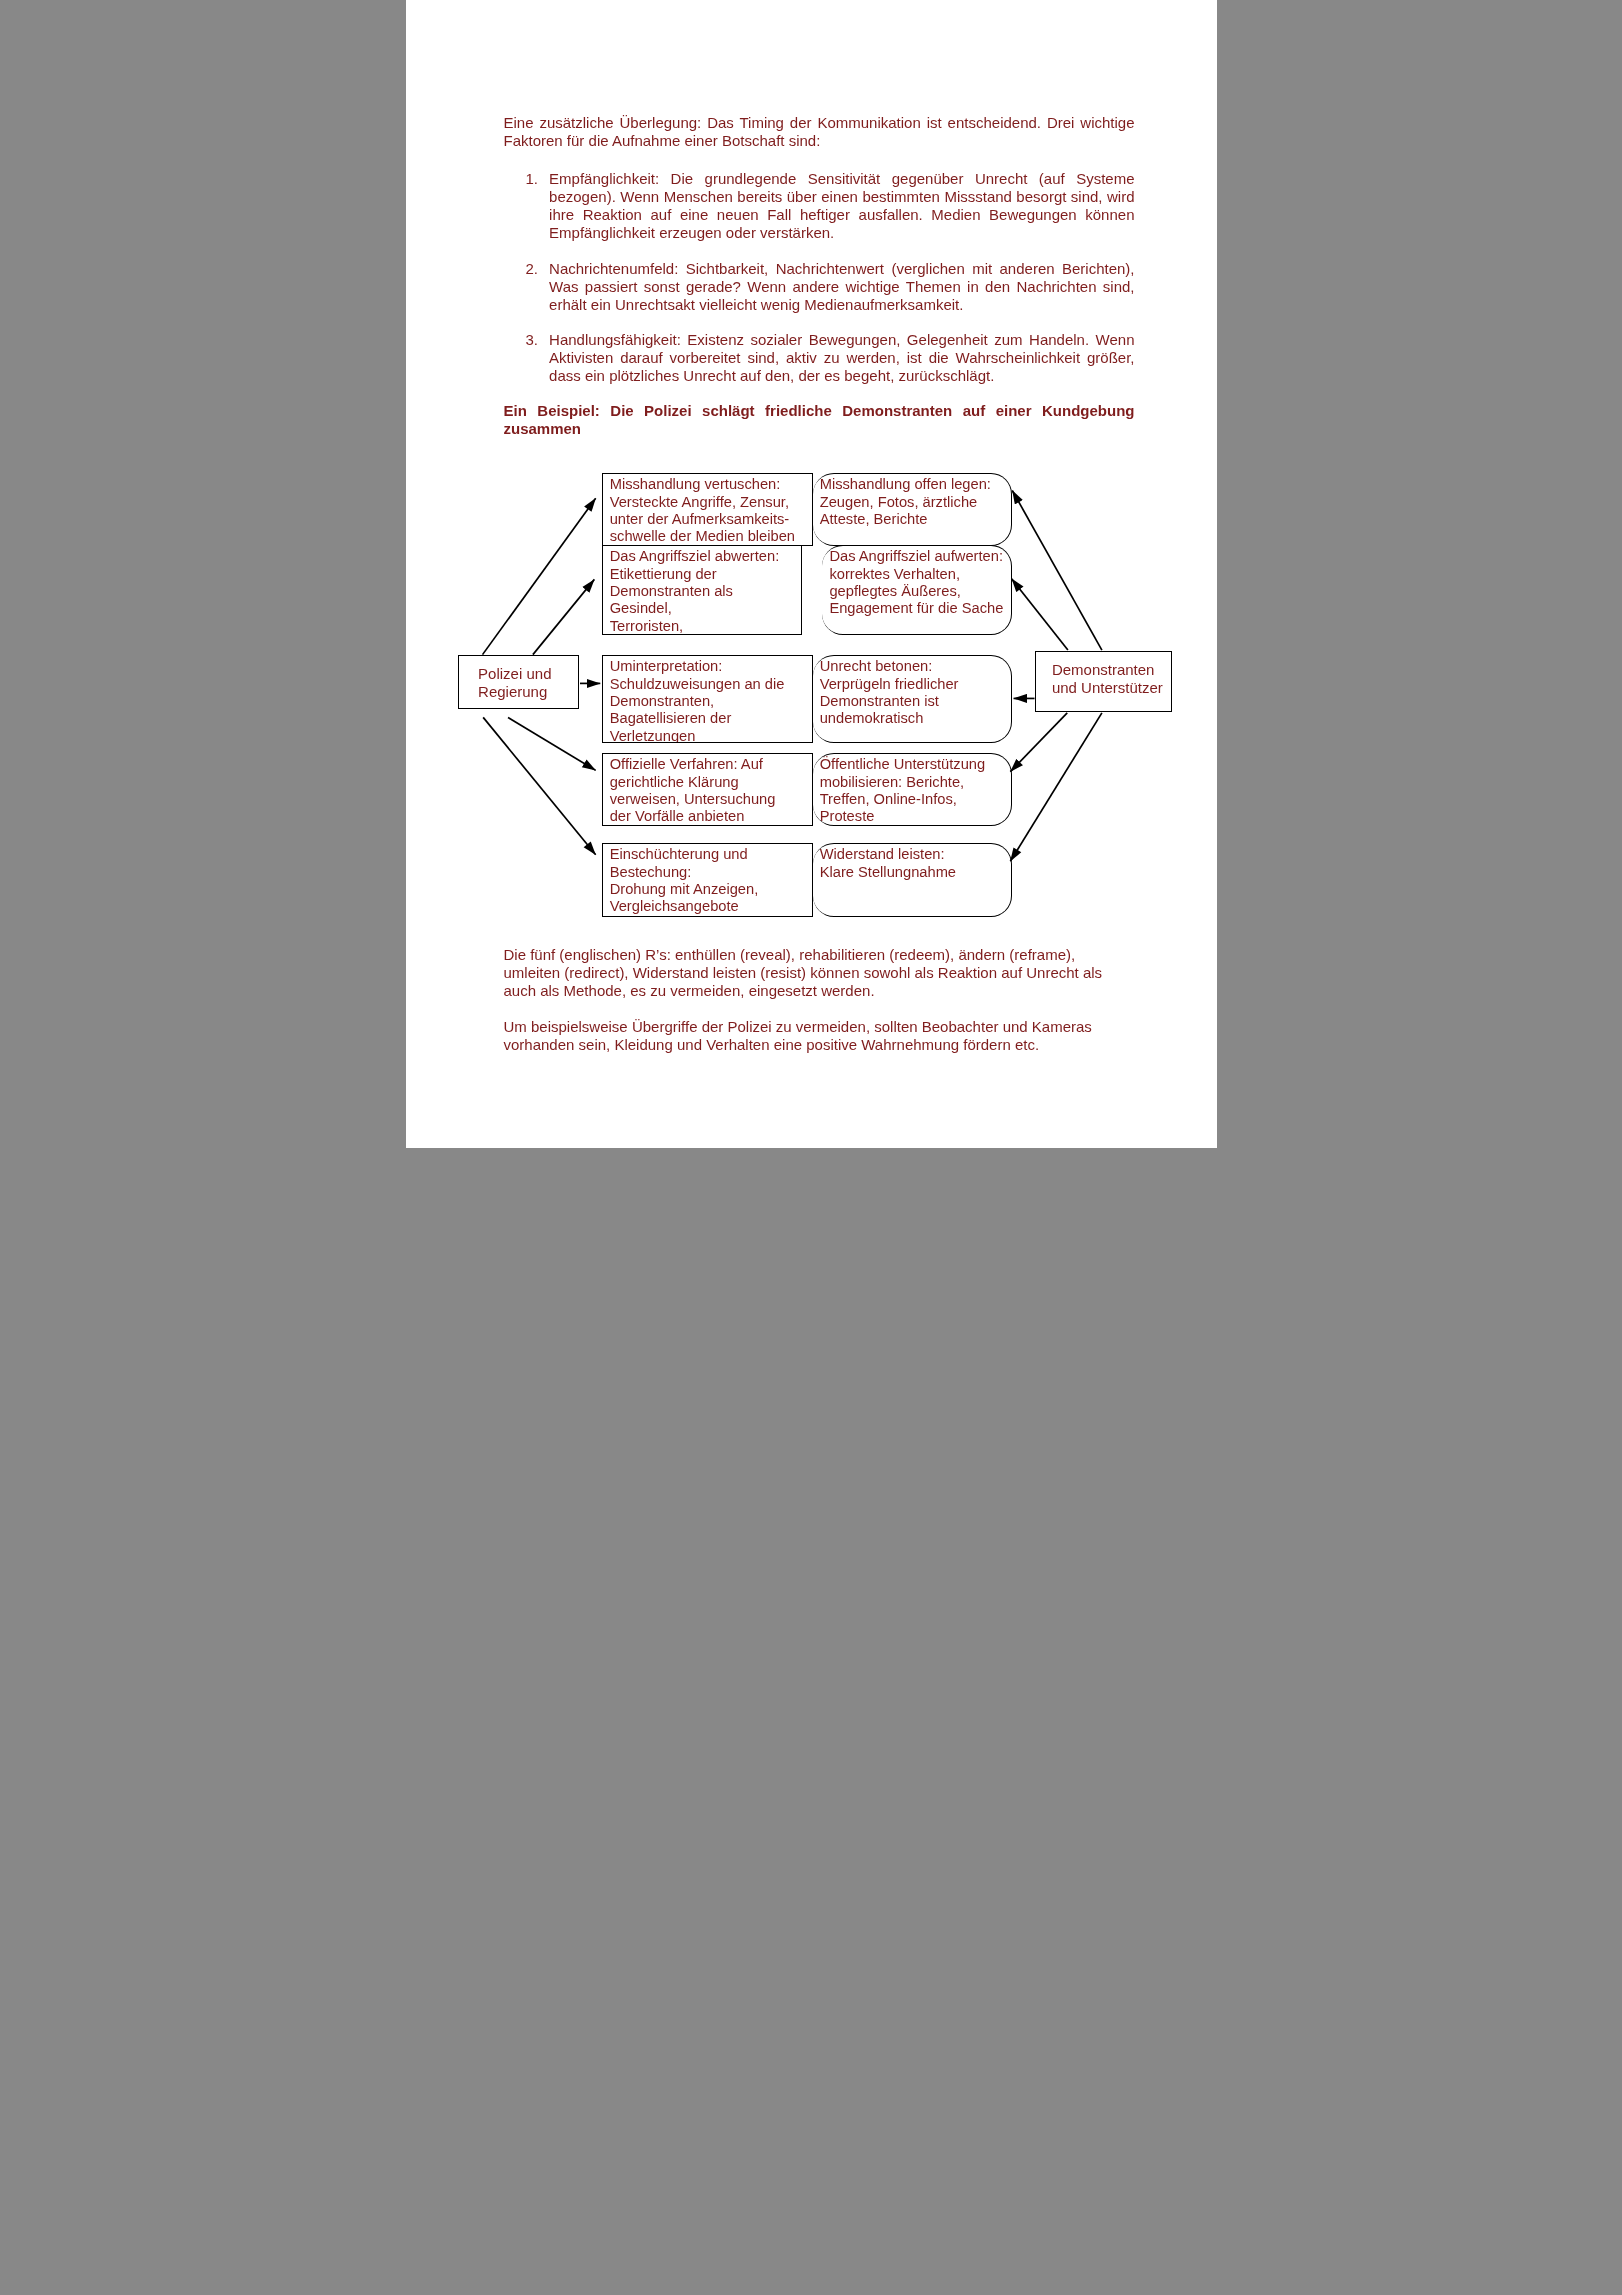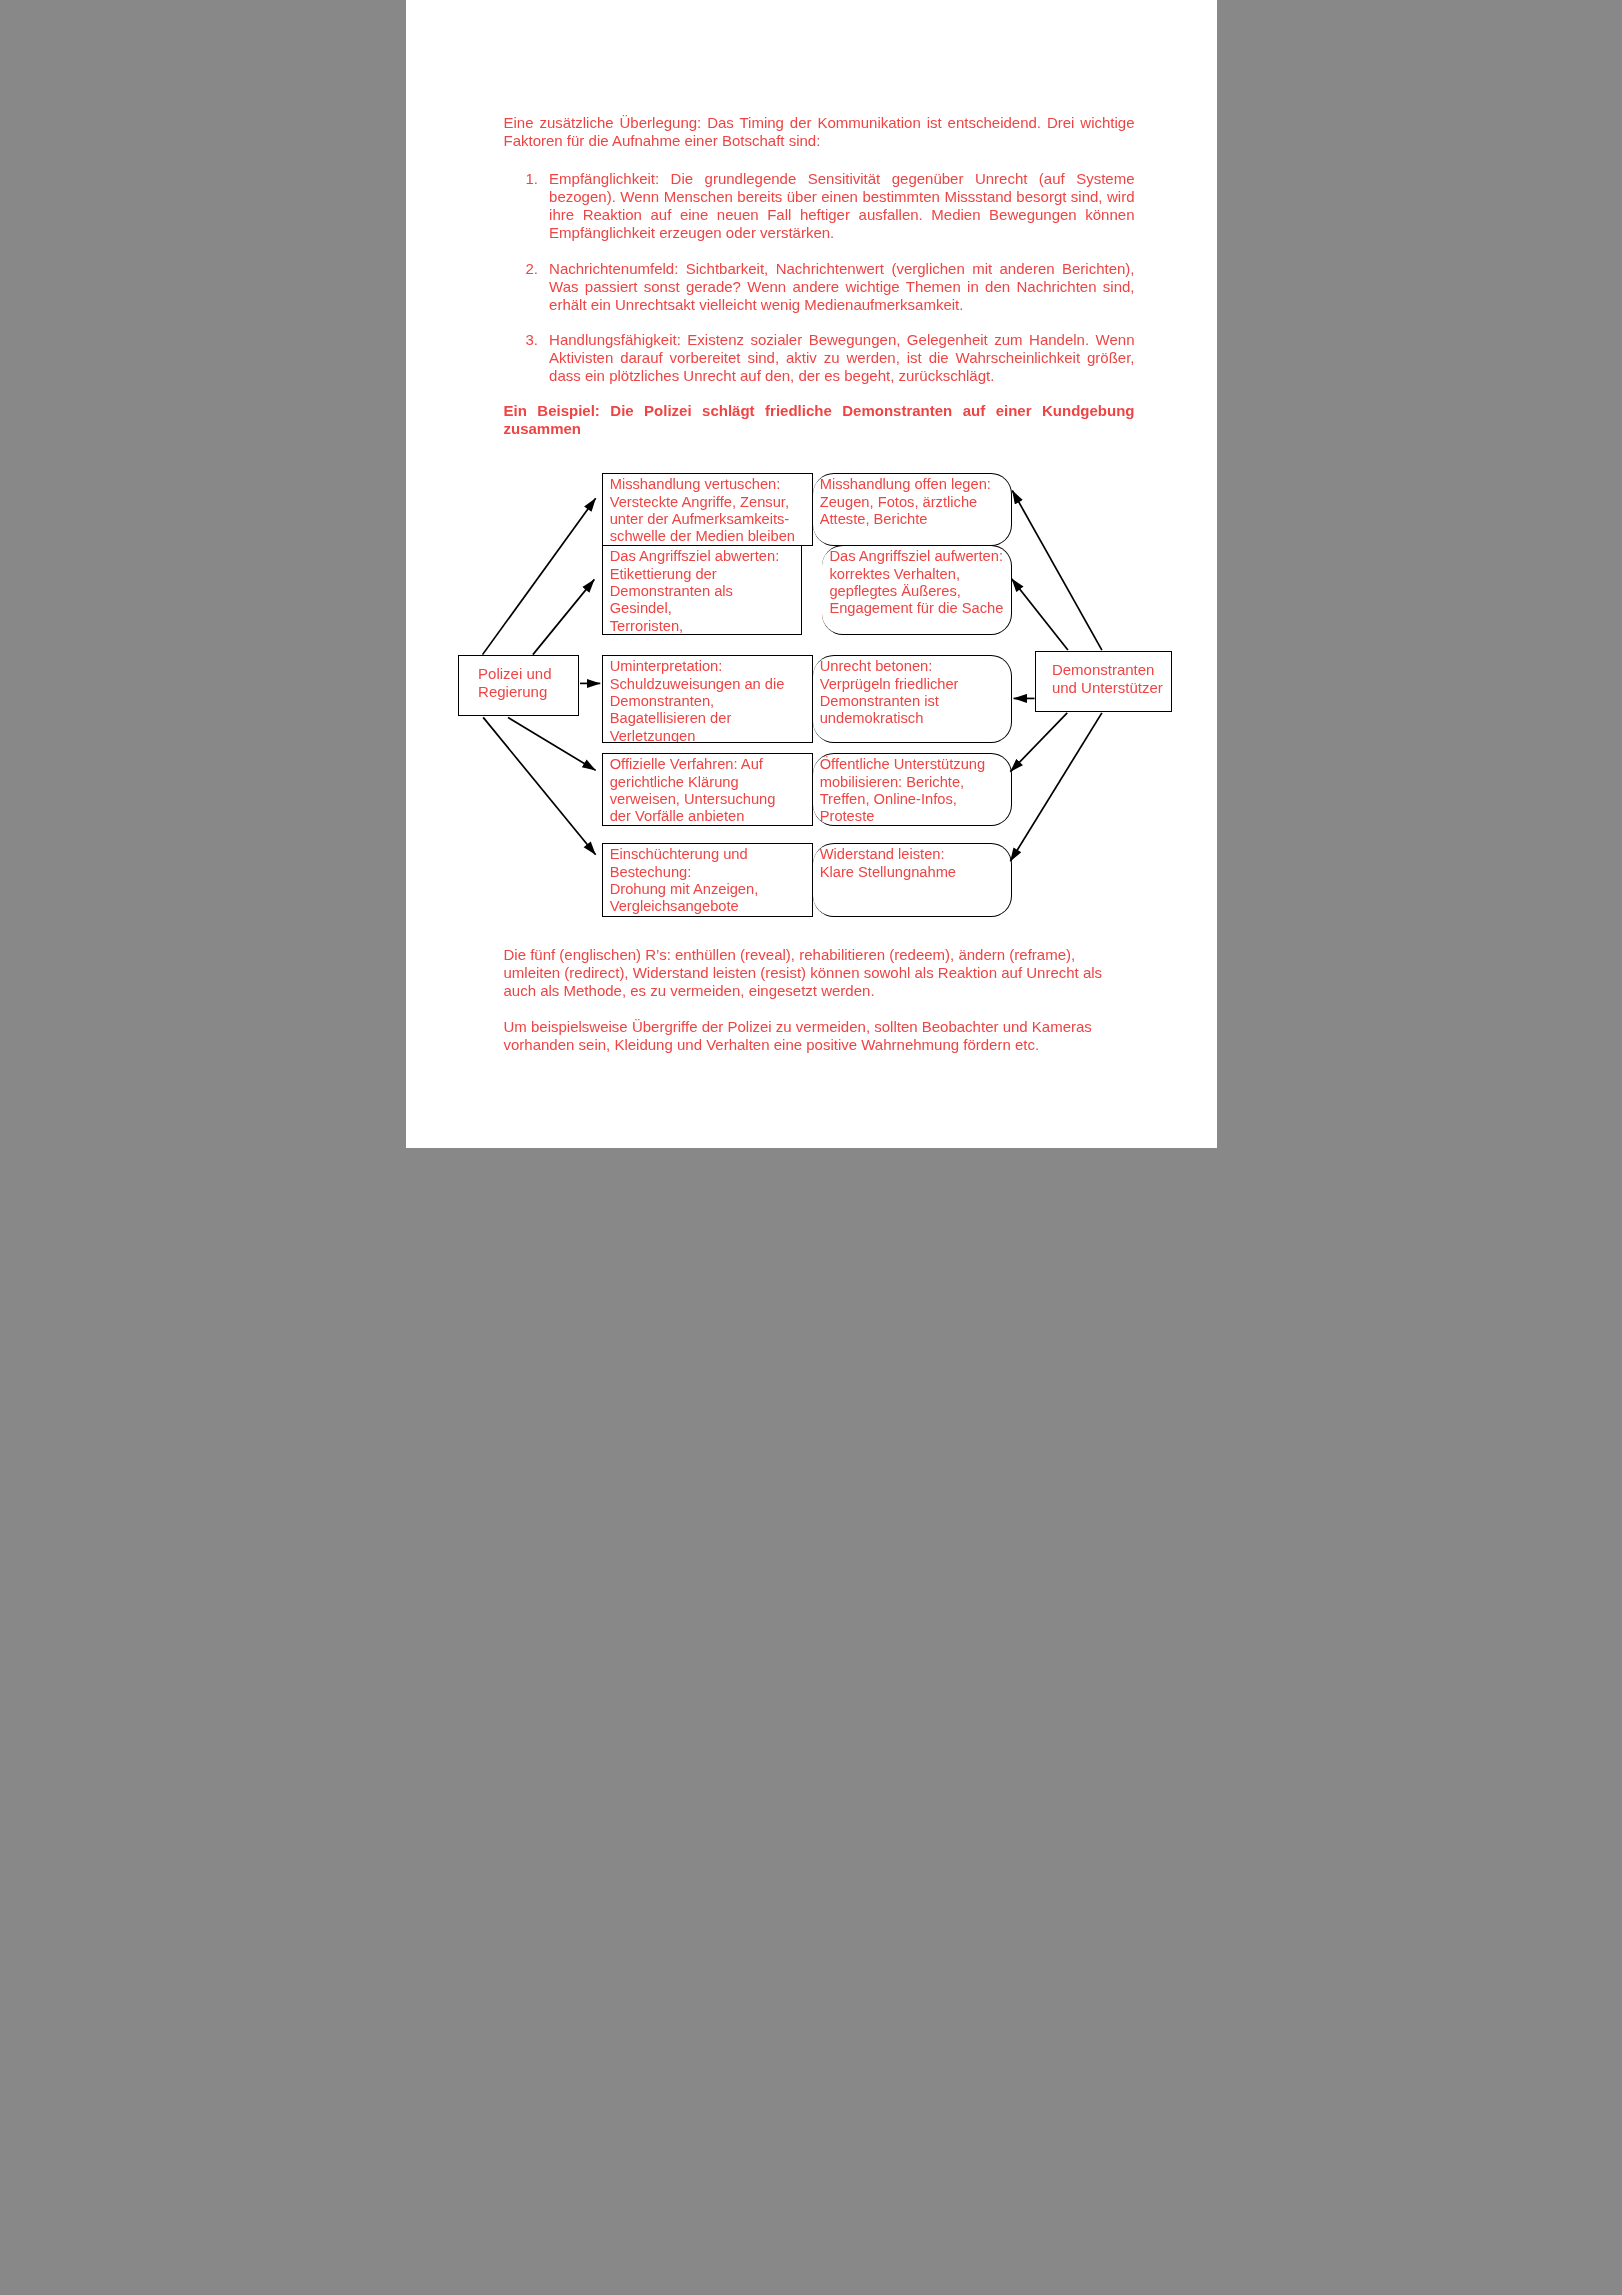"Eine zusätzliche Überlegung: Das Timing" .page { color: #ef4444 -> #7f1d1d }
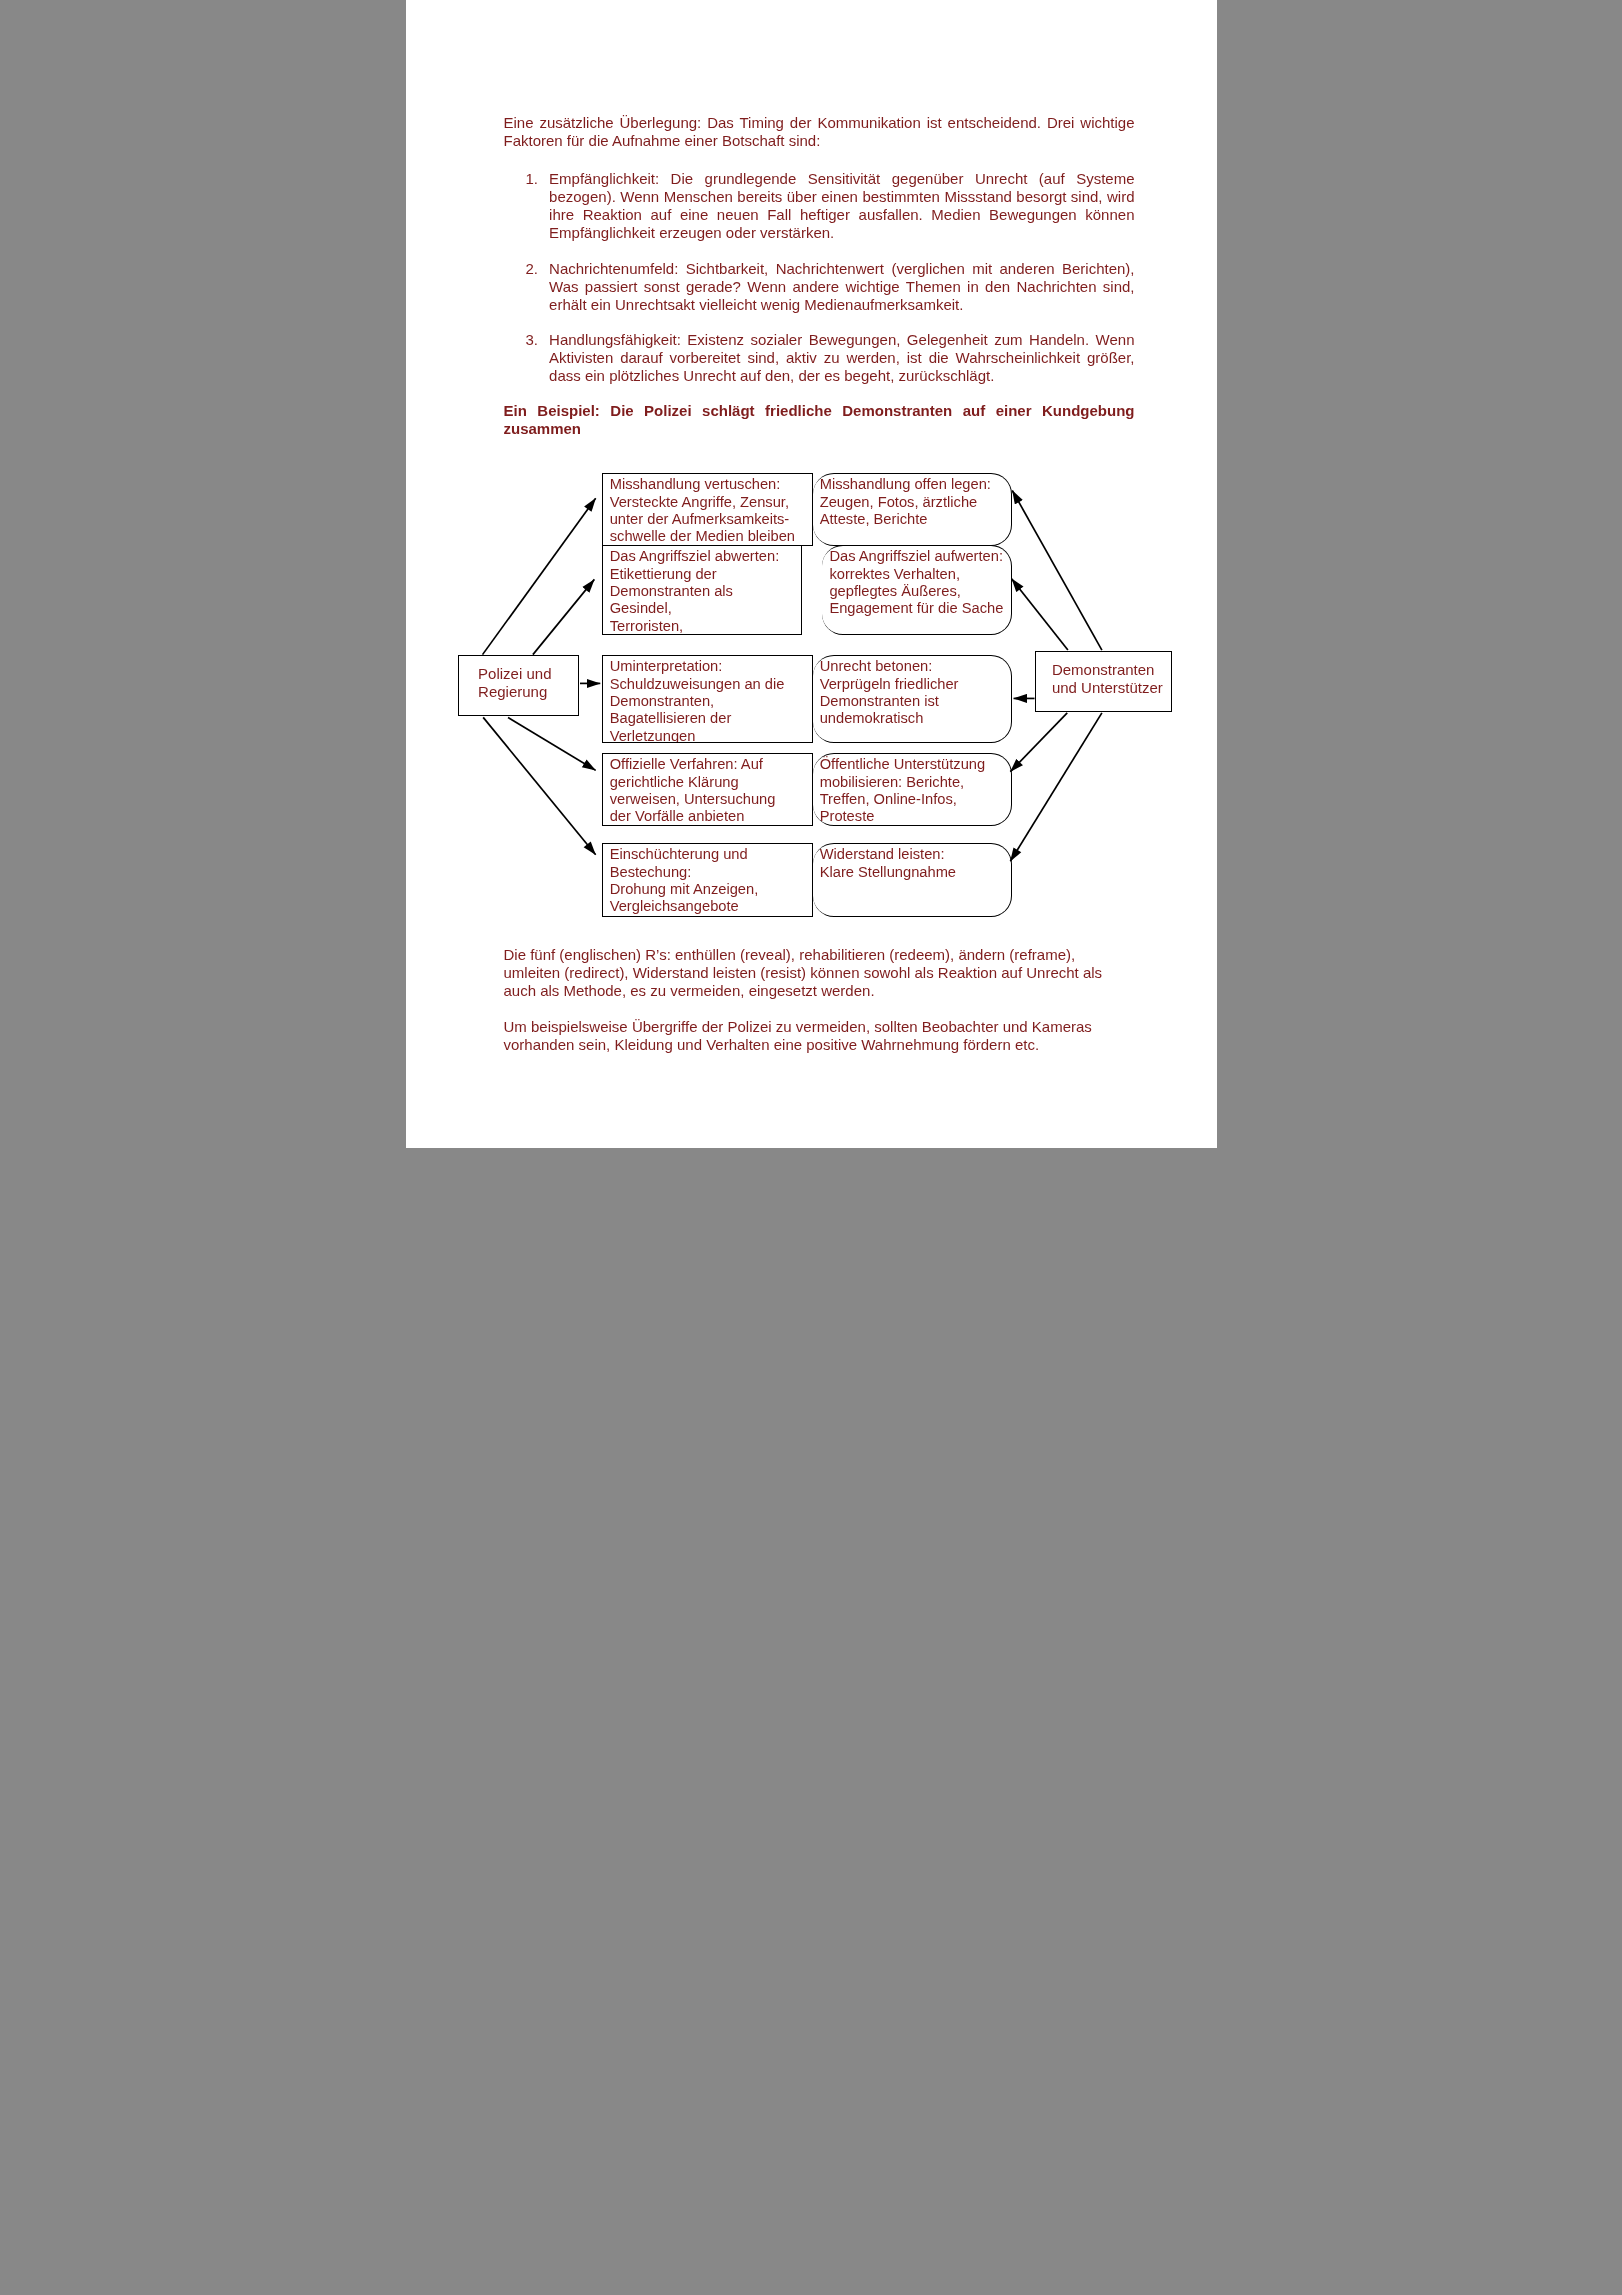"Polizei und" .actor-left { height: 61px -> 54px }
